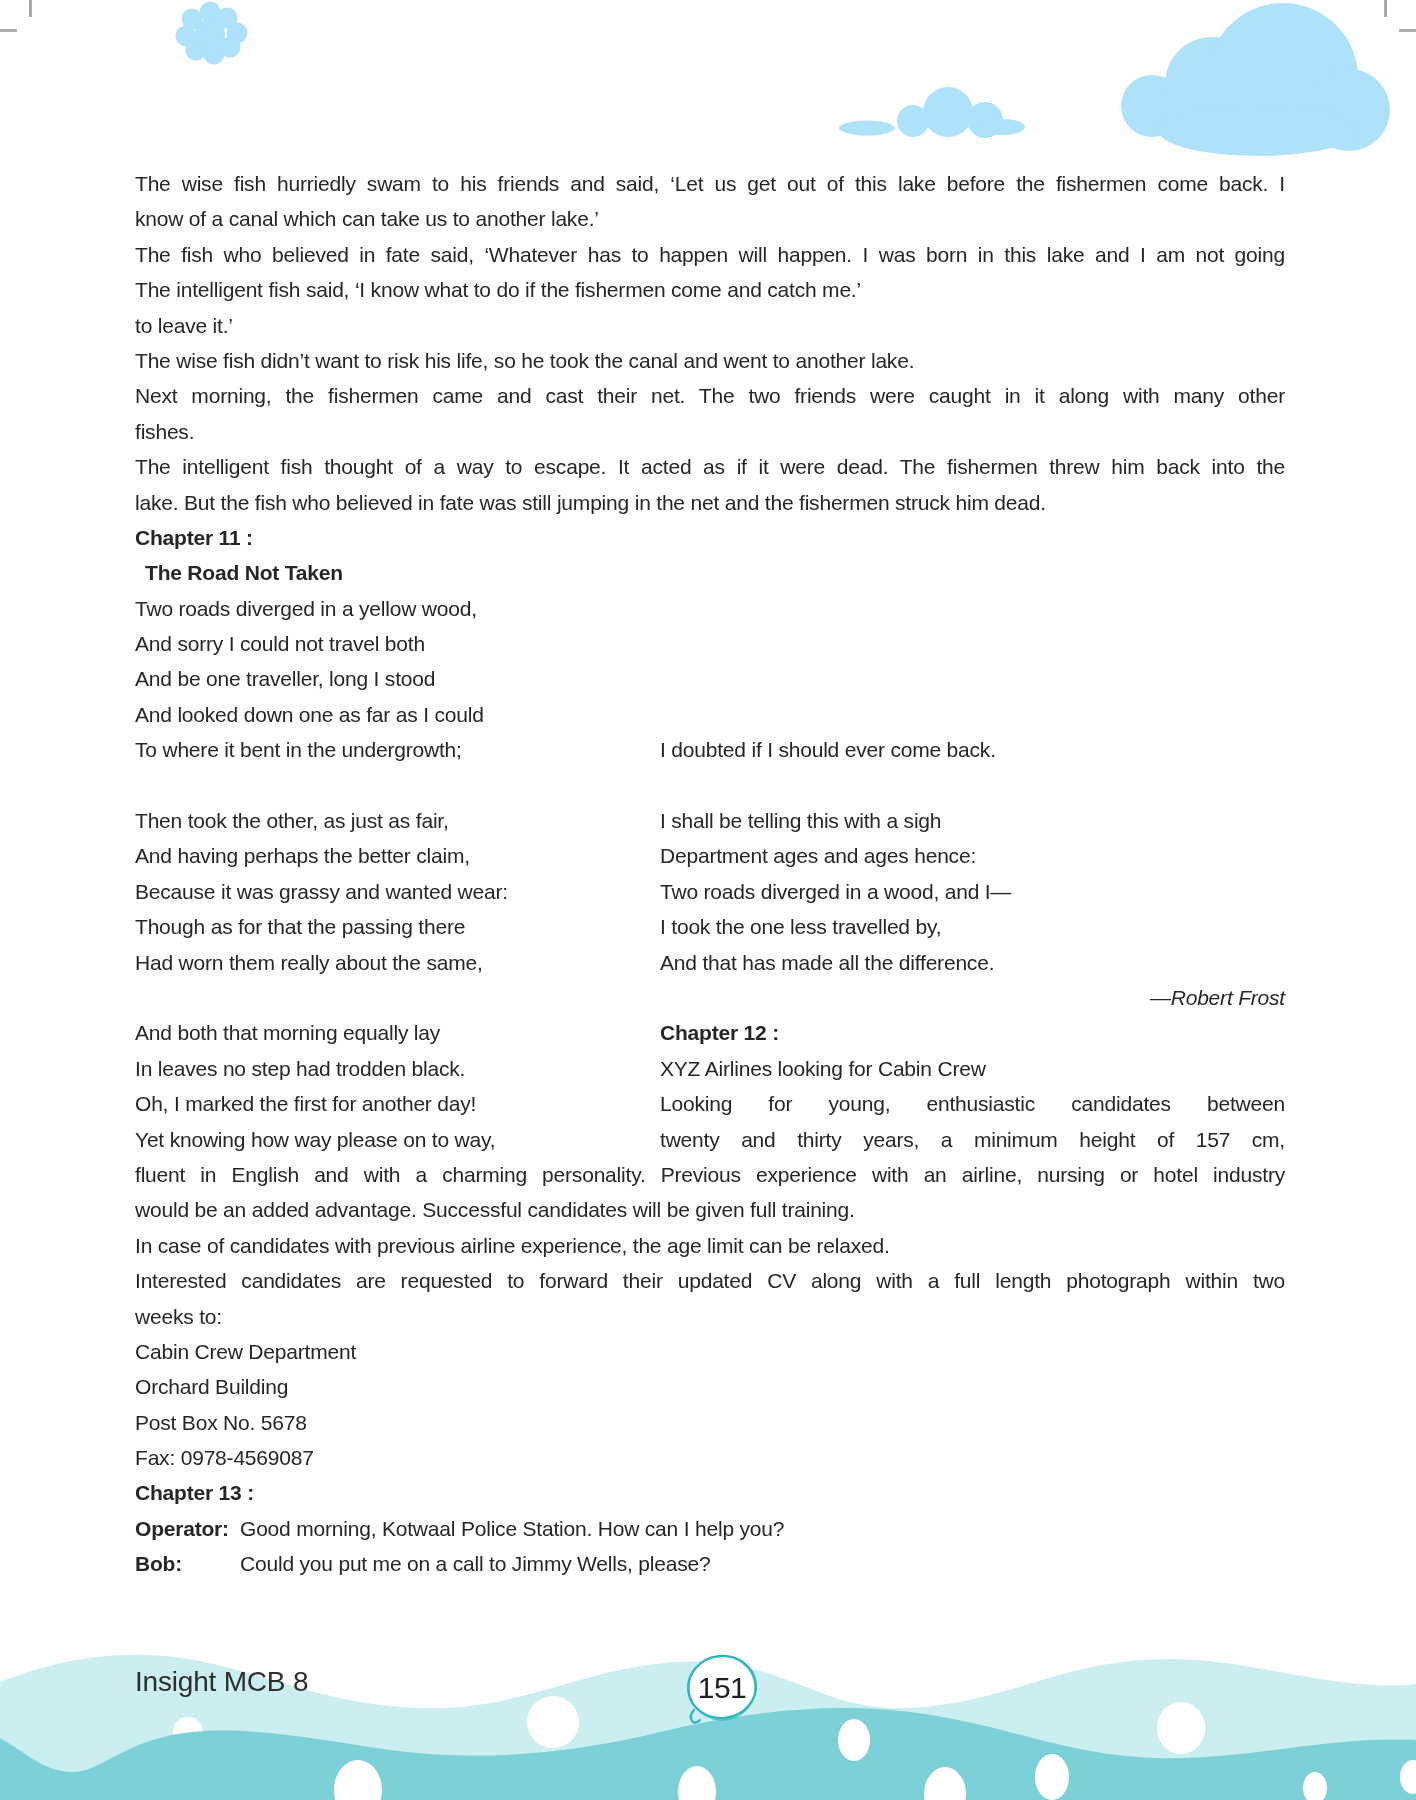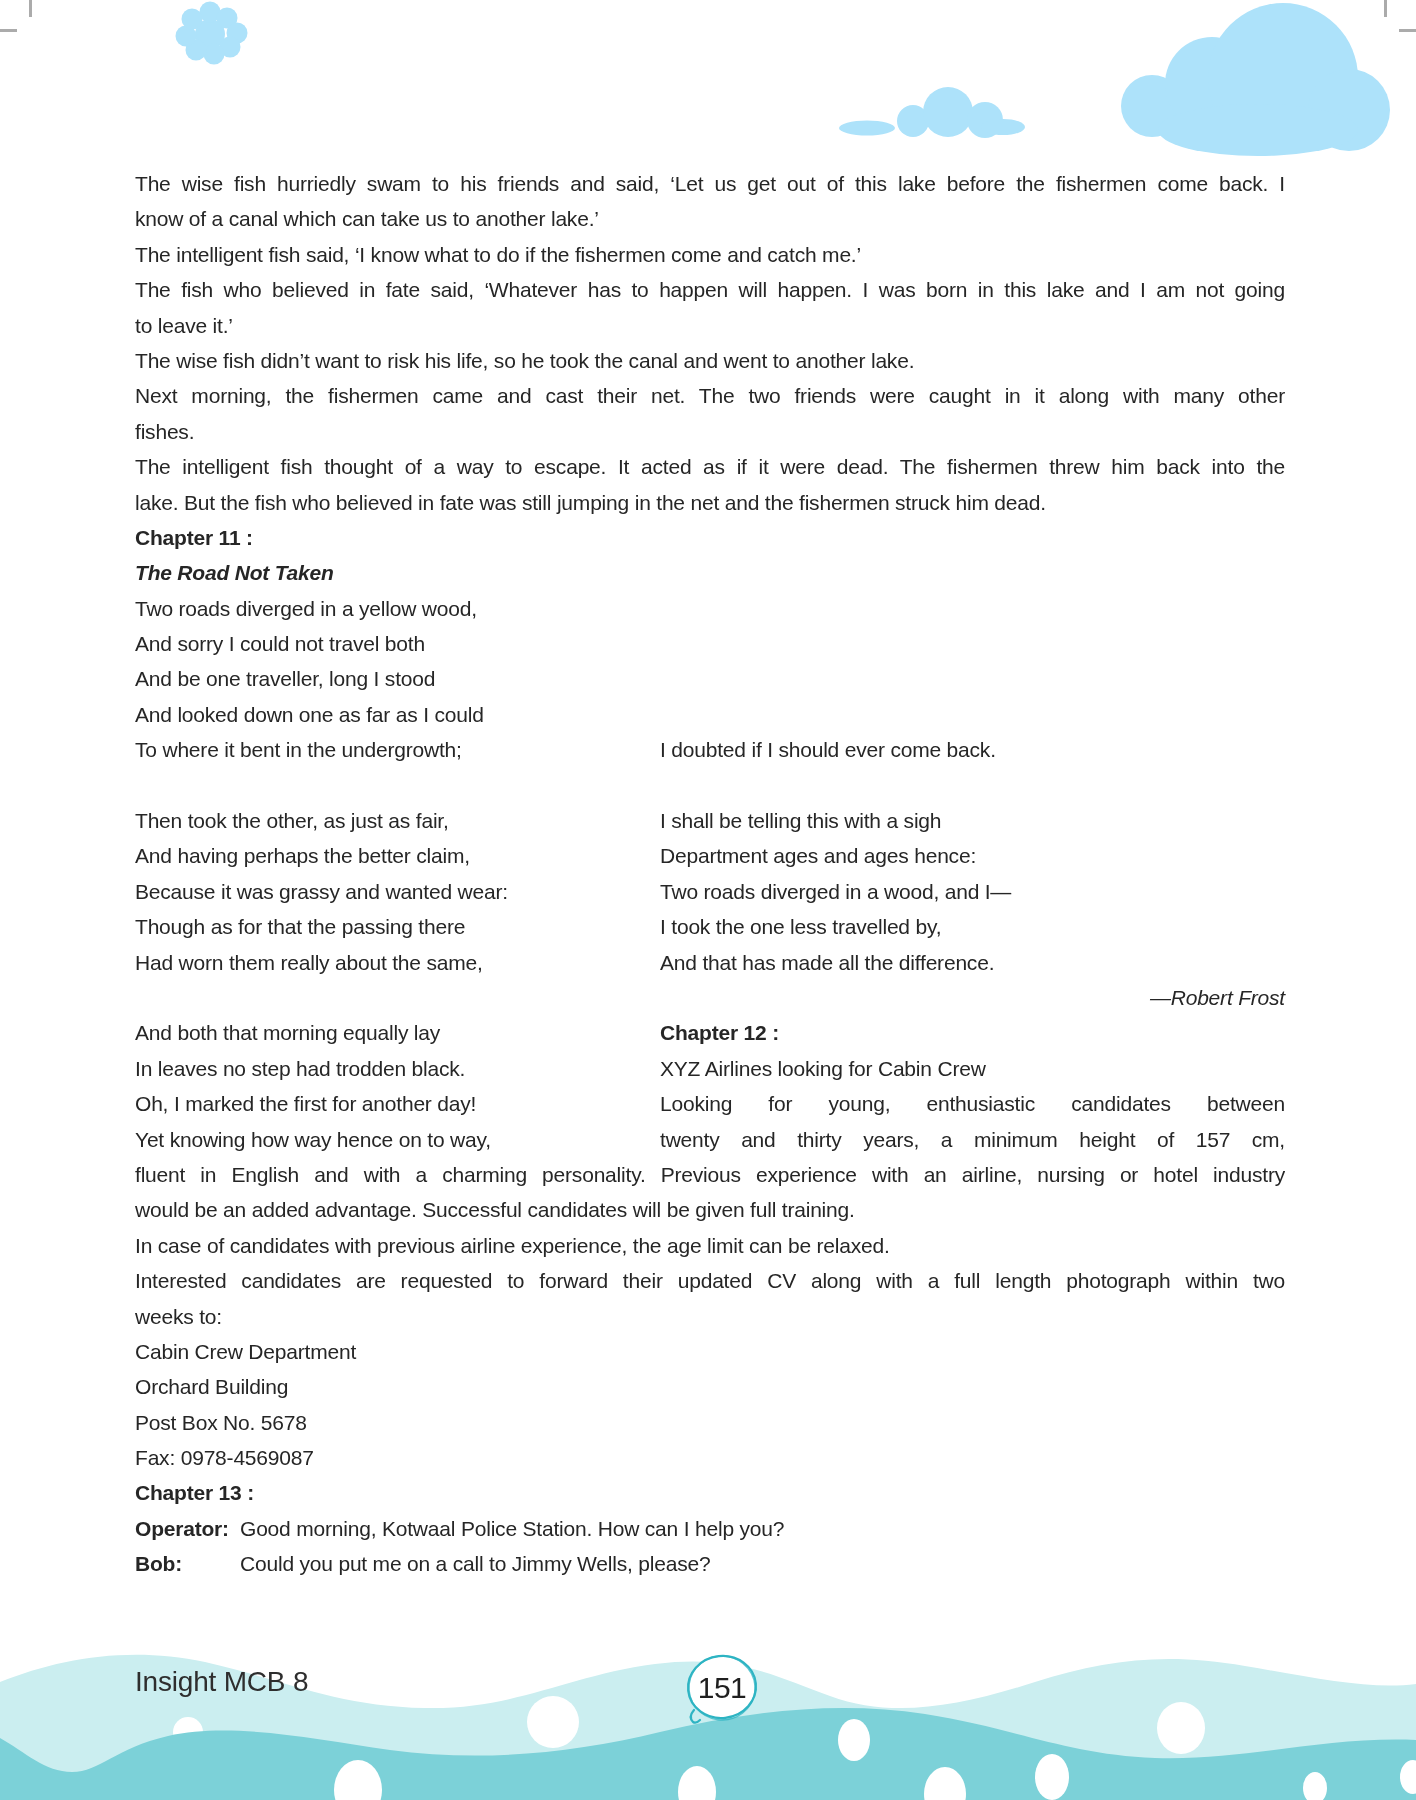"The intelligent fish said, ‘I" div.line { order: before "The fish who believed in" -> after "The fish who believed in" }
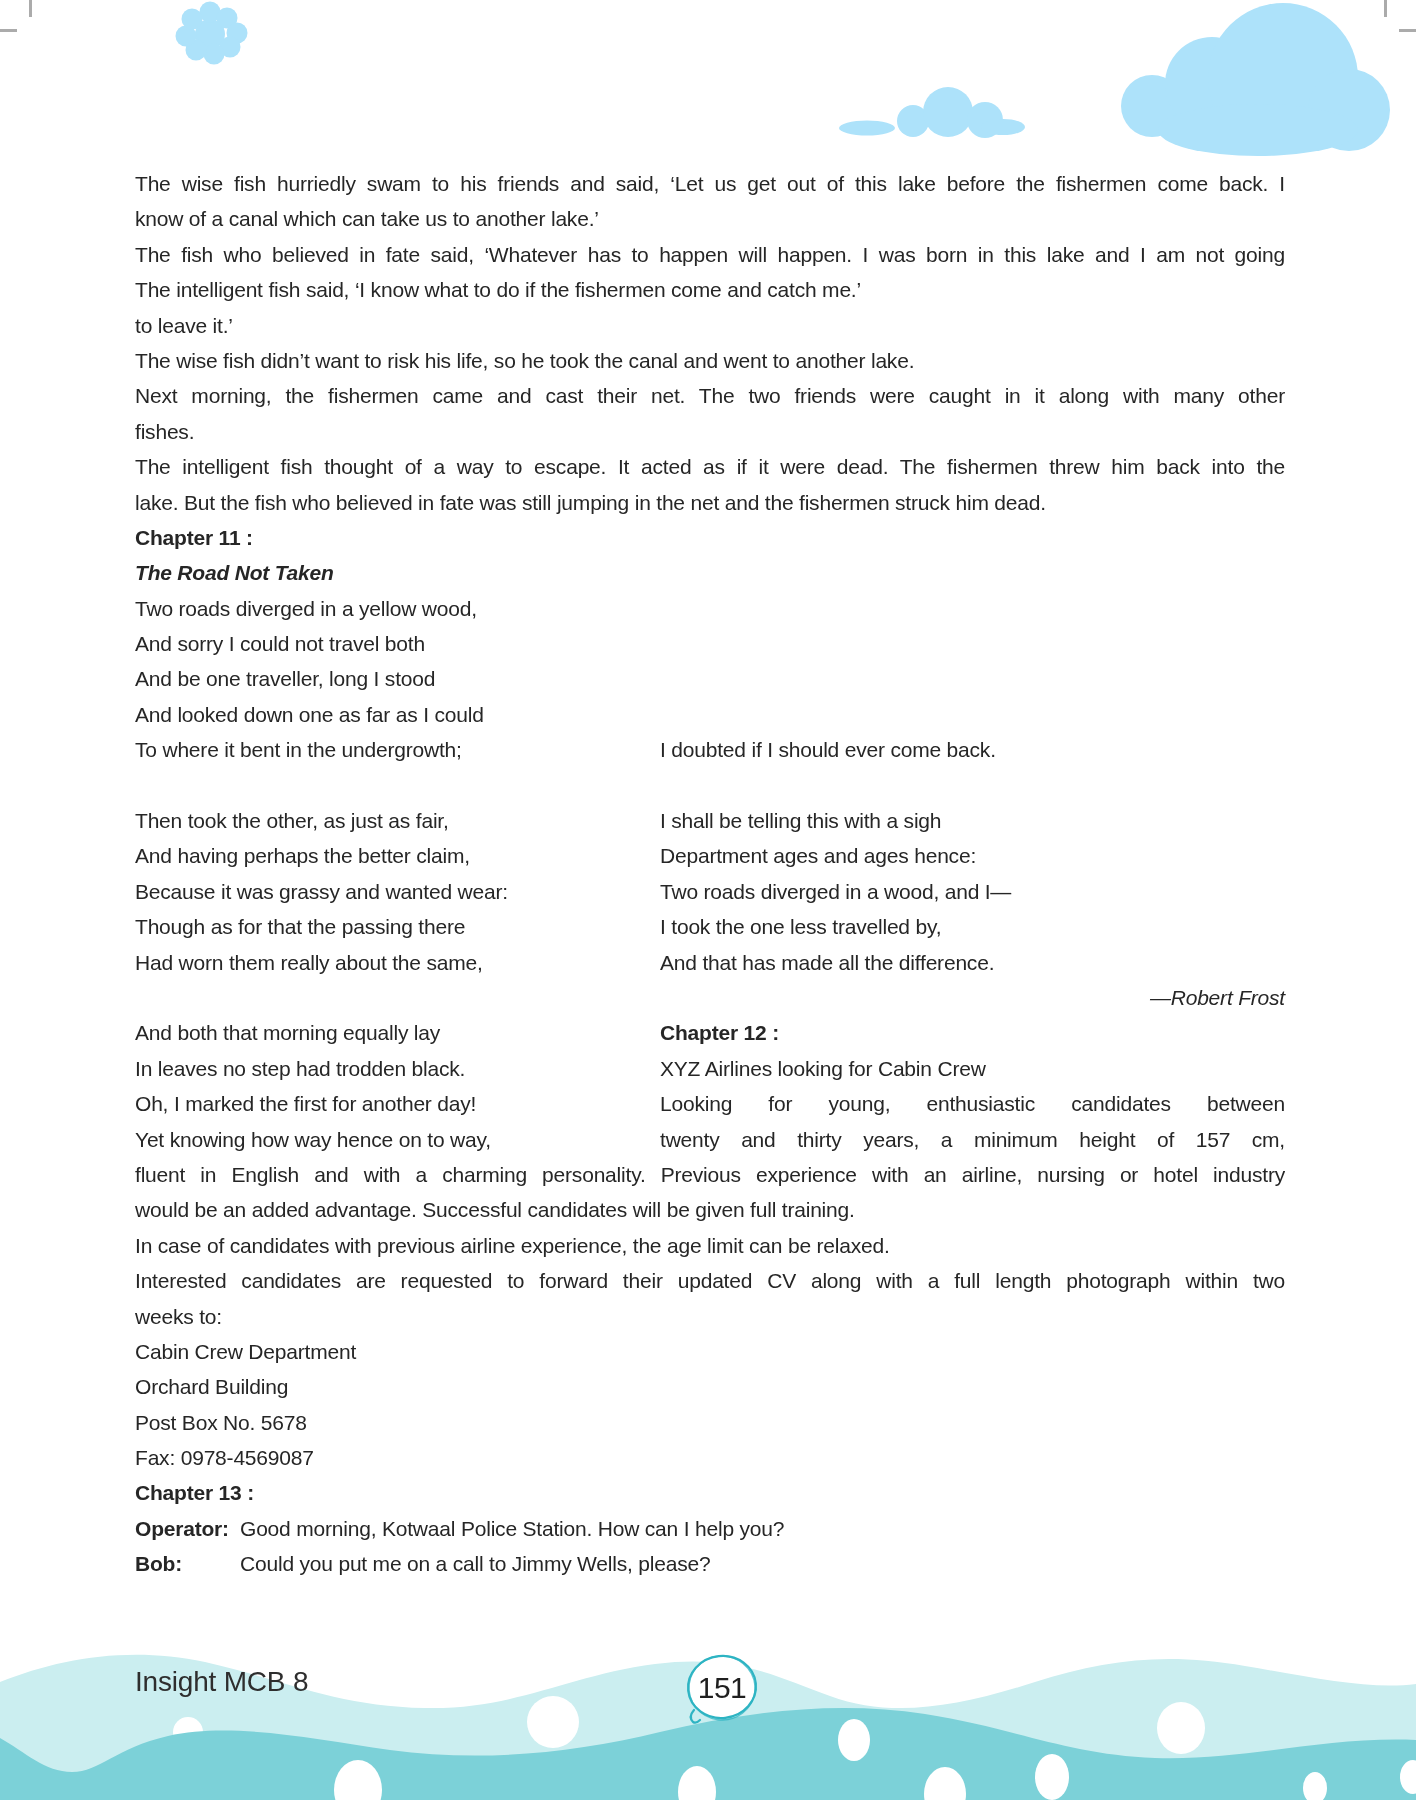"The Road Not Taken" .i { font-style: italic -> none; margin-left: none -> 10px }
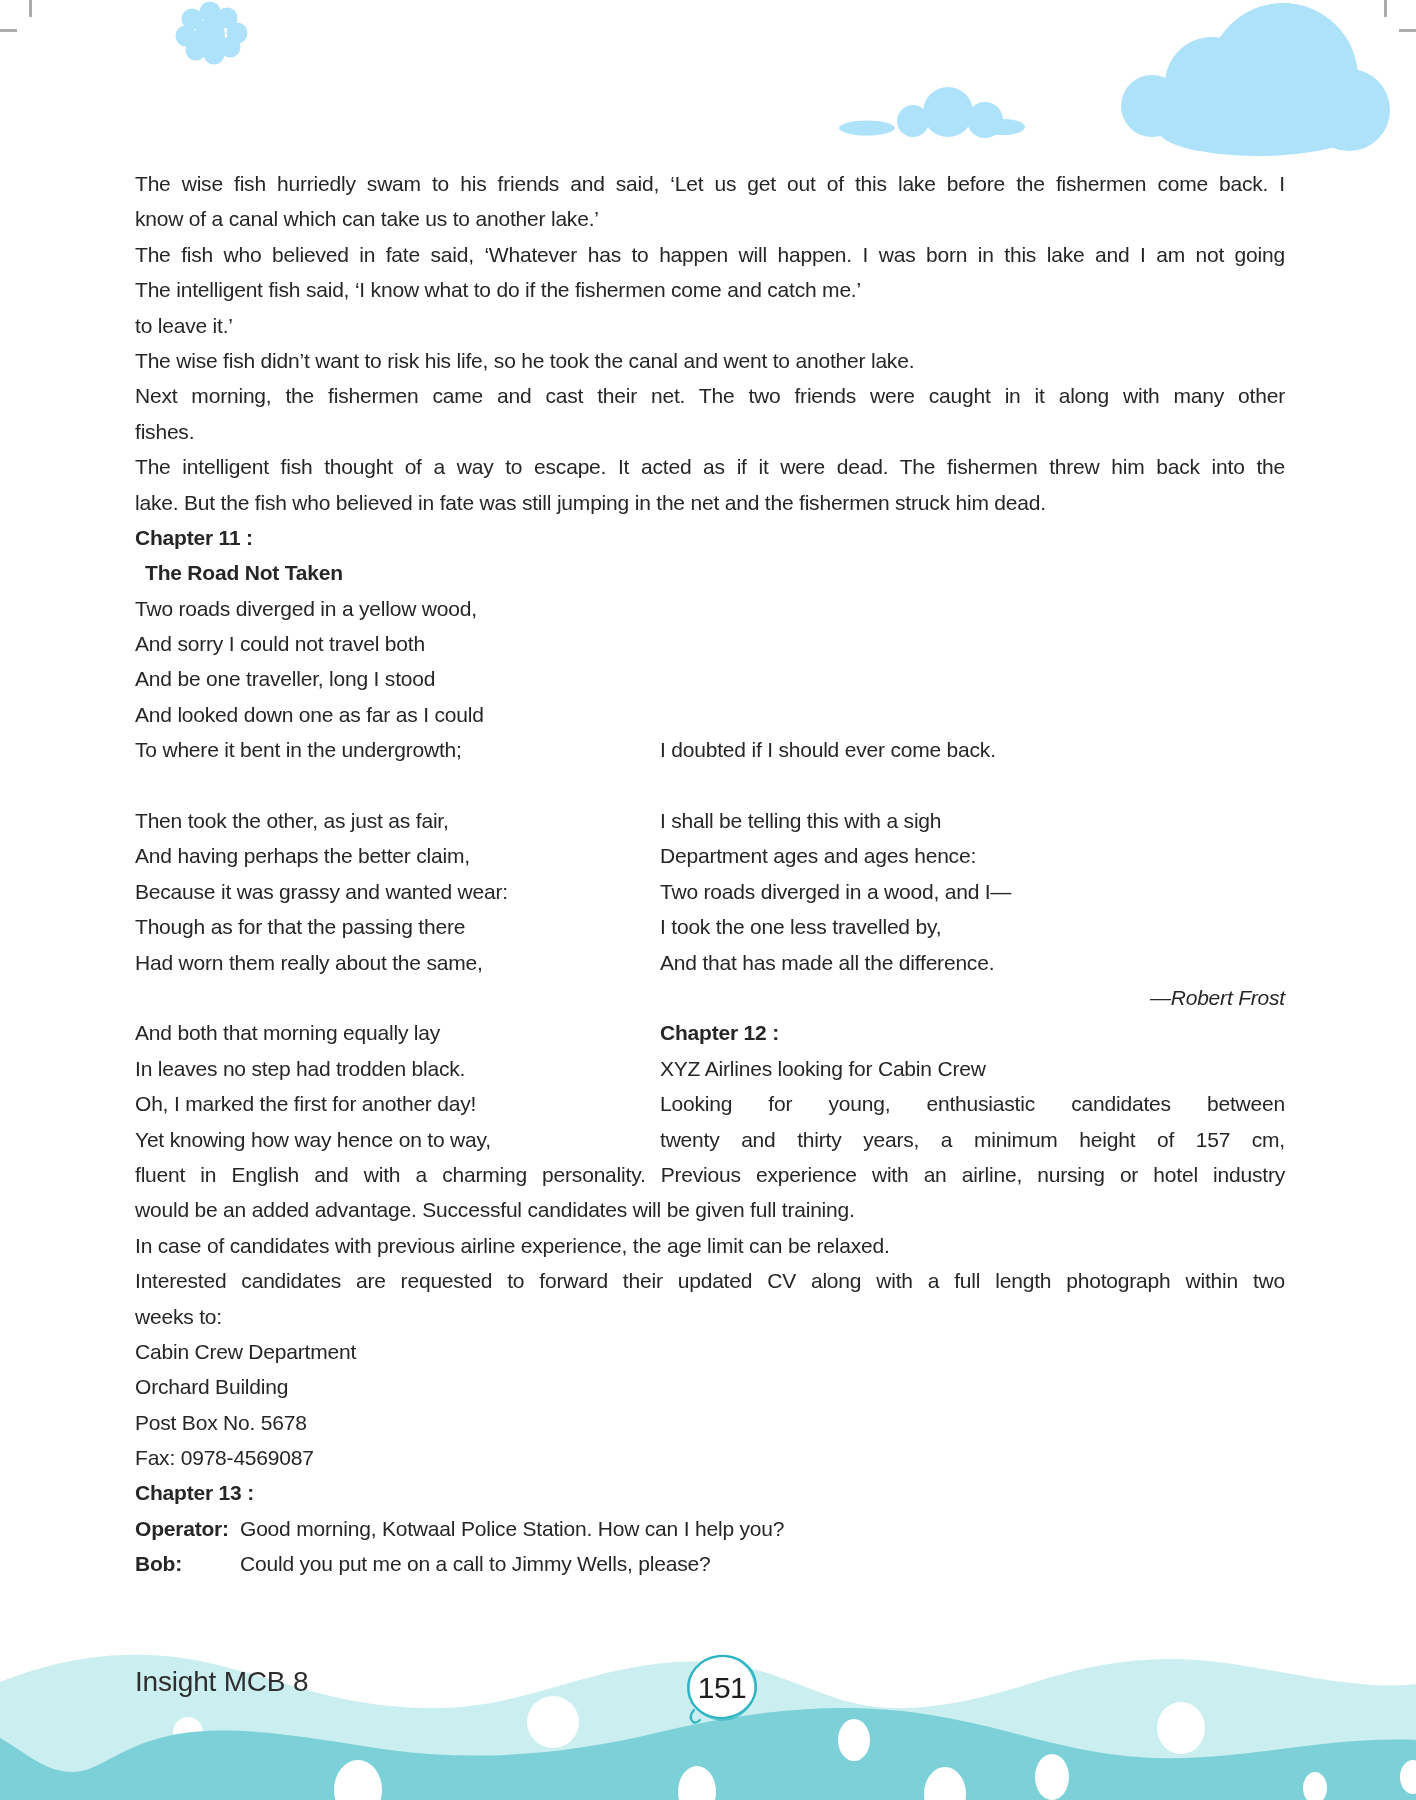"Yet knowing how way hence" span.colL { text: hence -> please }
